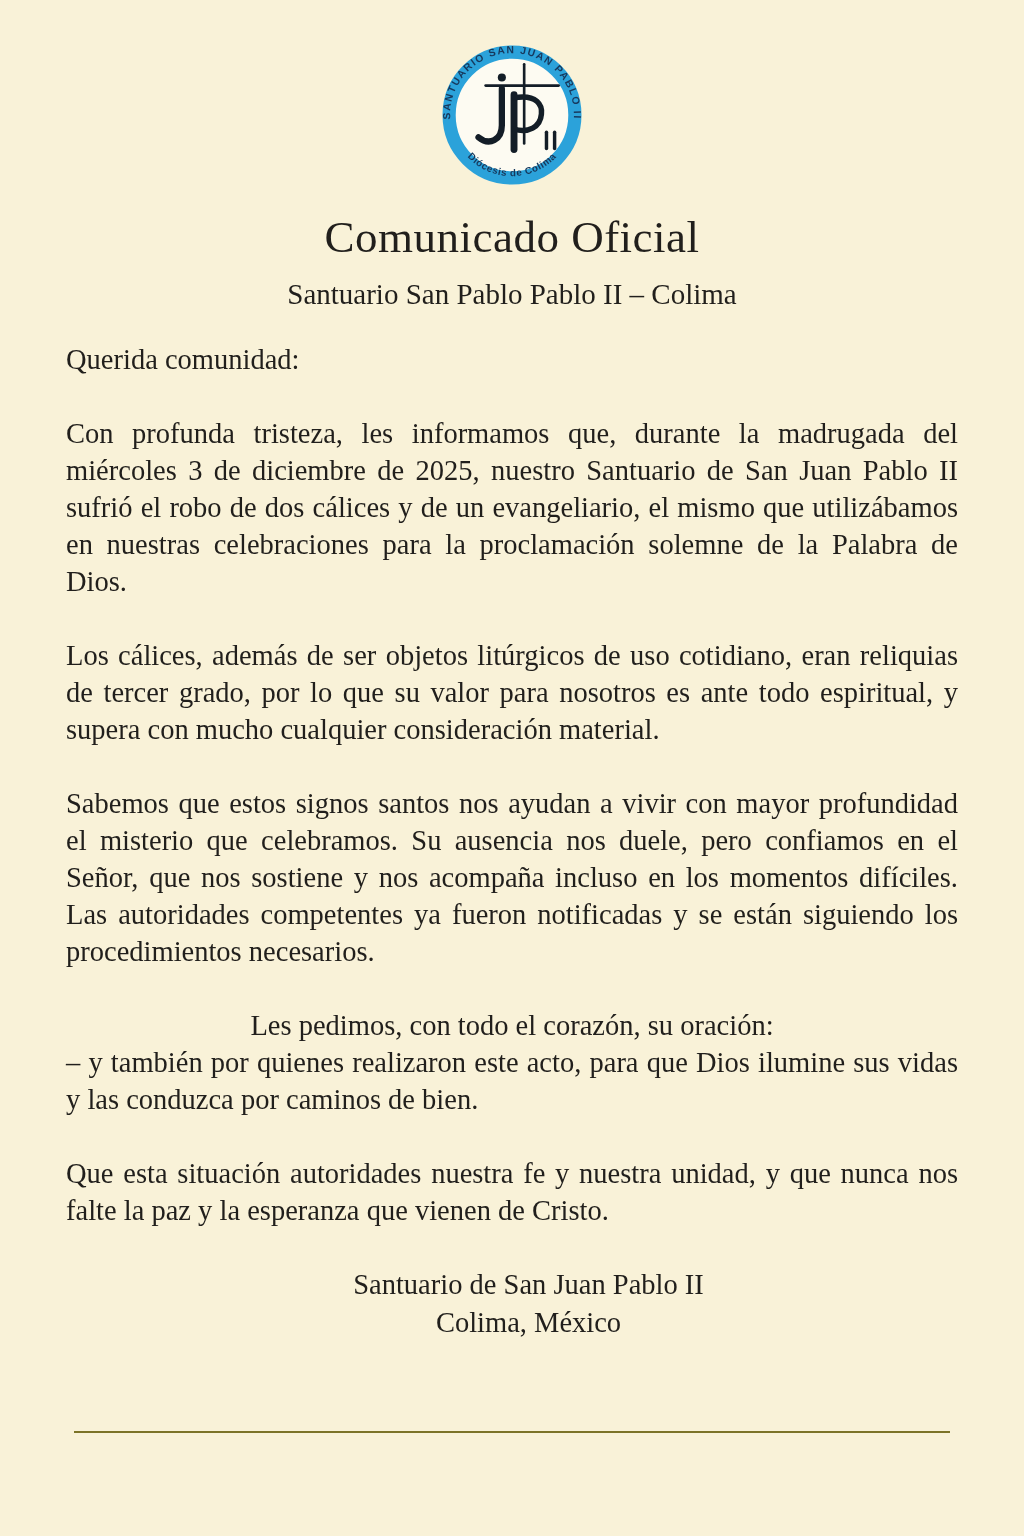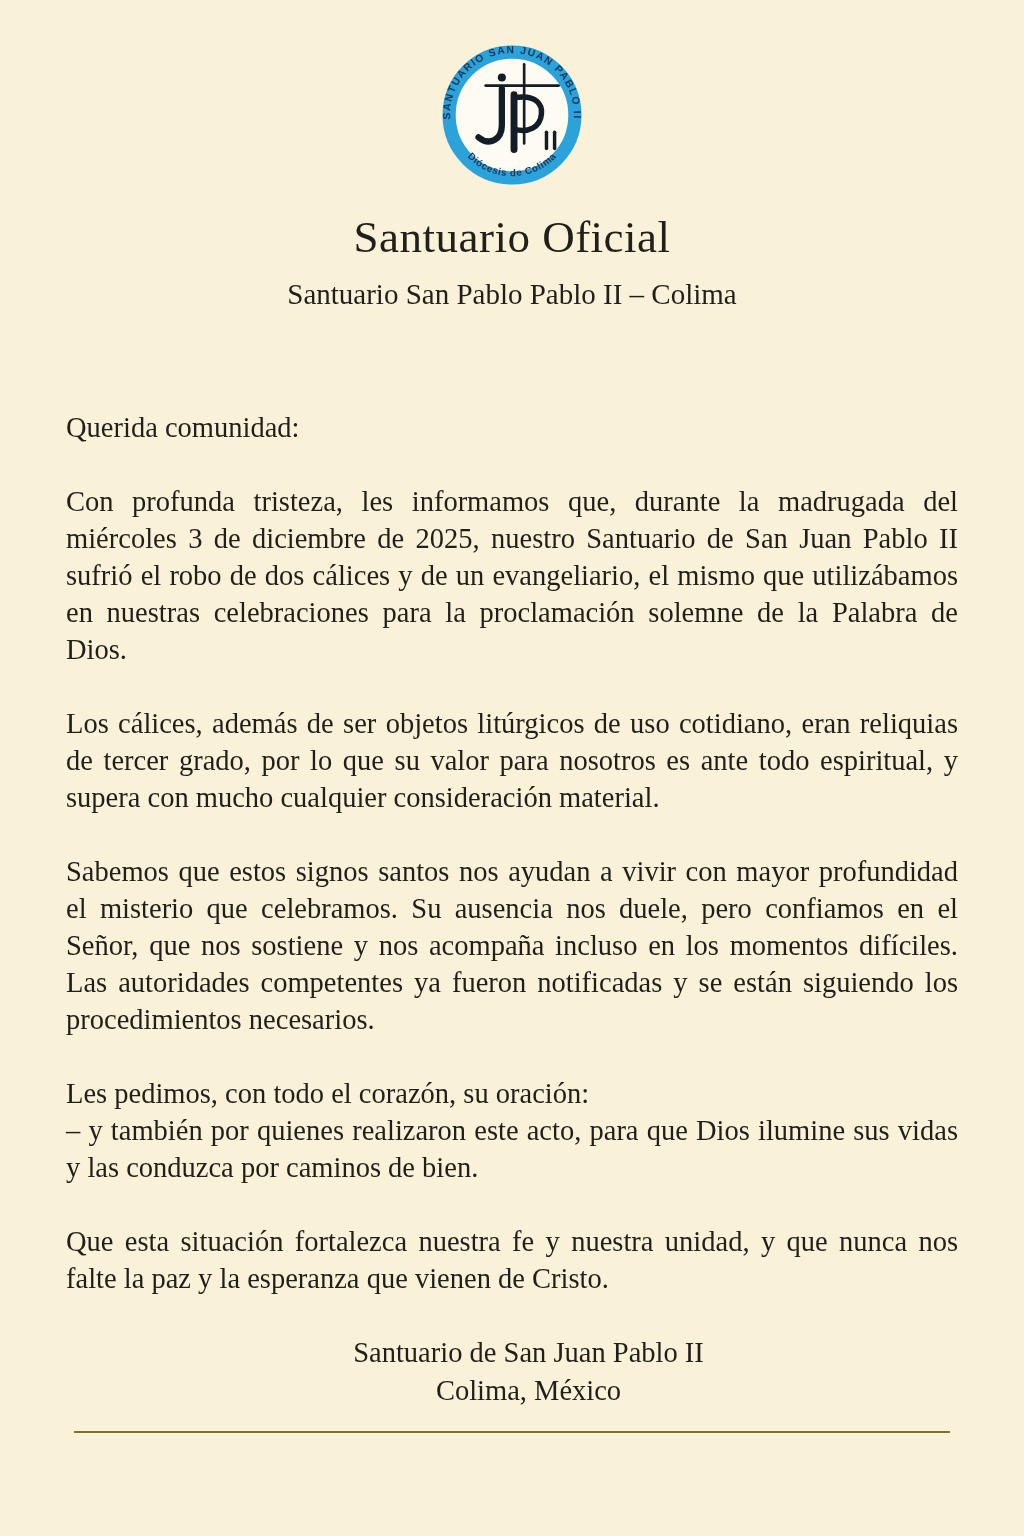"Santuario Oficial" h1.title { text: Santuario -> Comunicado }
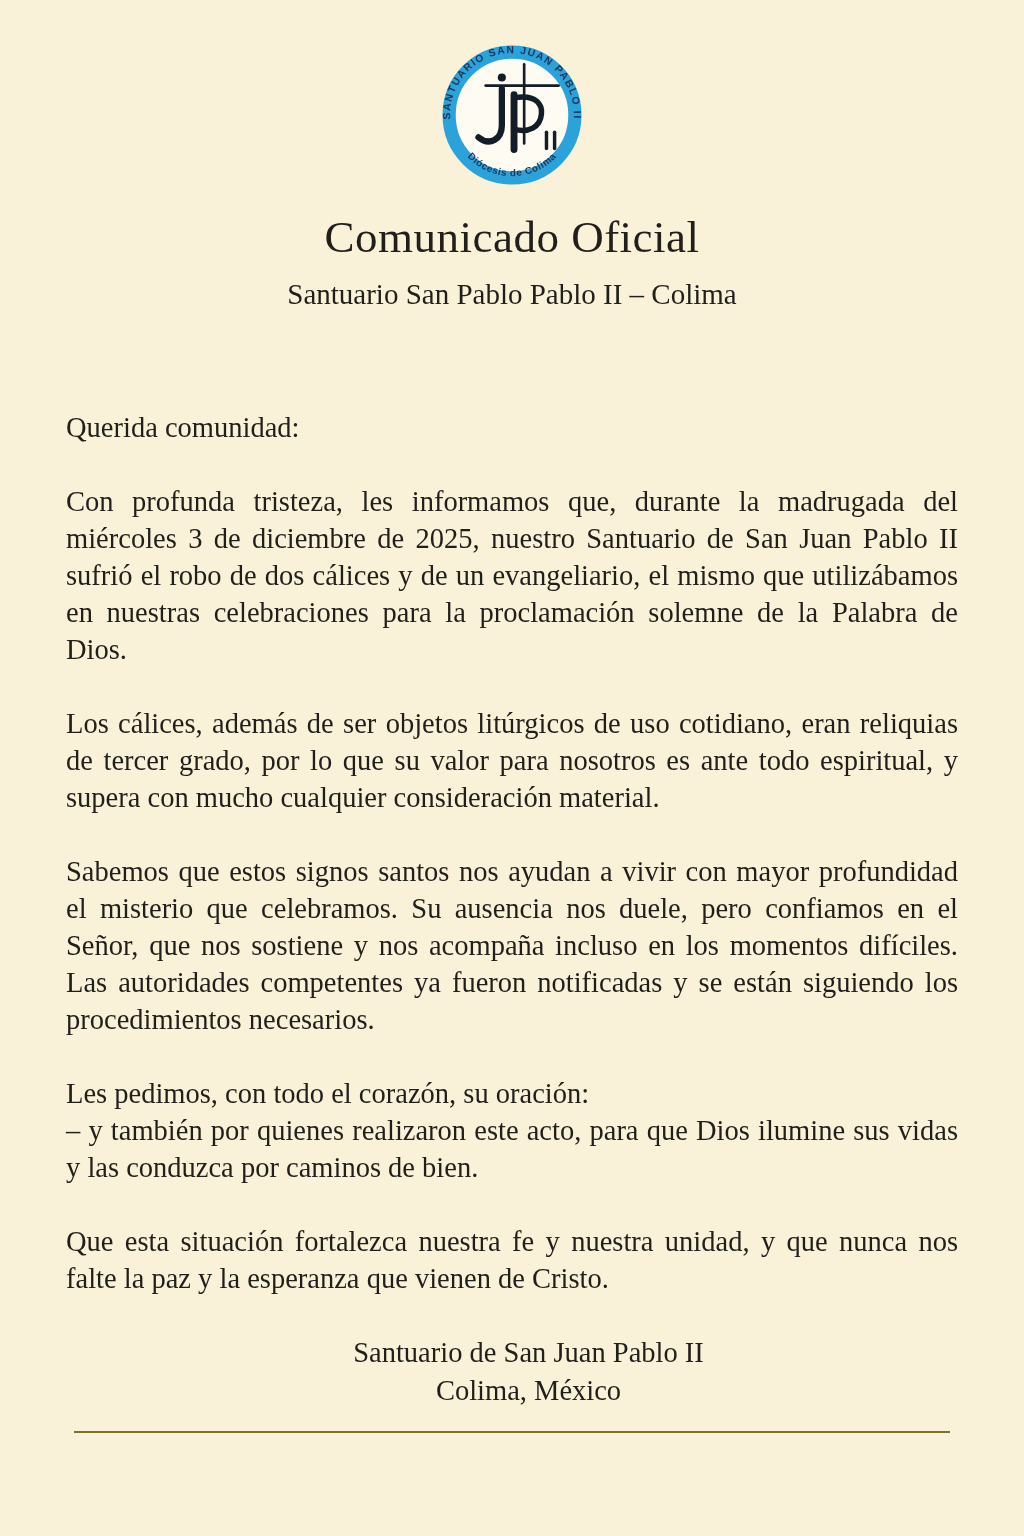"Querida comunidad:" .body-text { margin: 98px 66px 0 66px -> 30px 66px 0 66px }
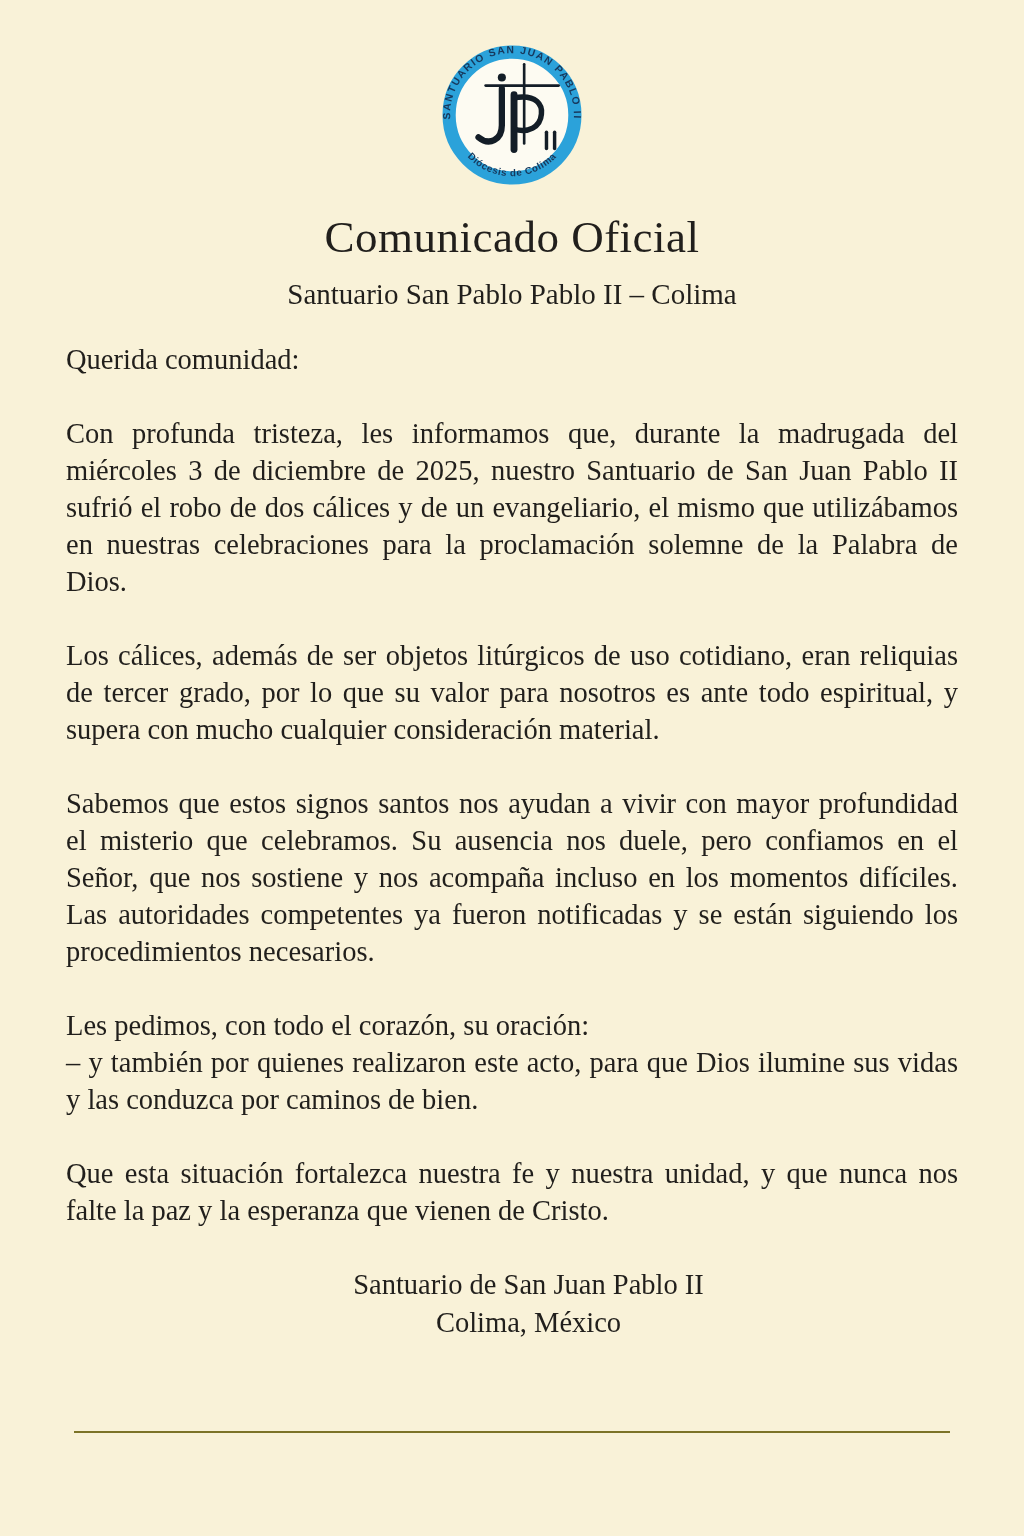"Les pedimos, con todo el" .petition-intro { text-align: left -> center }
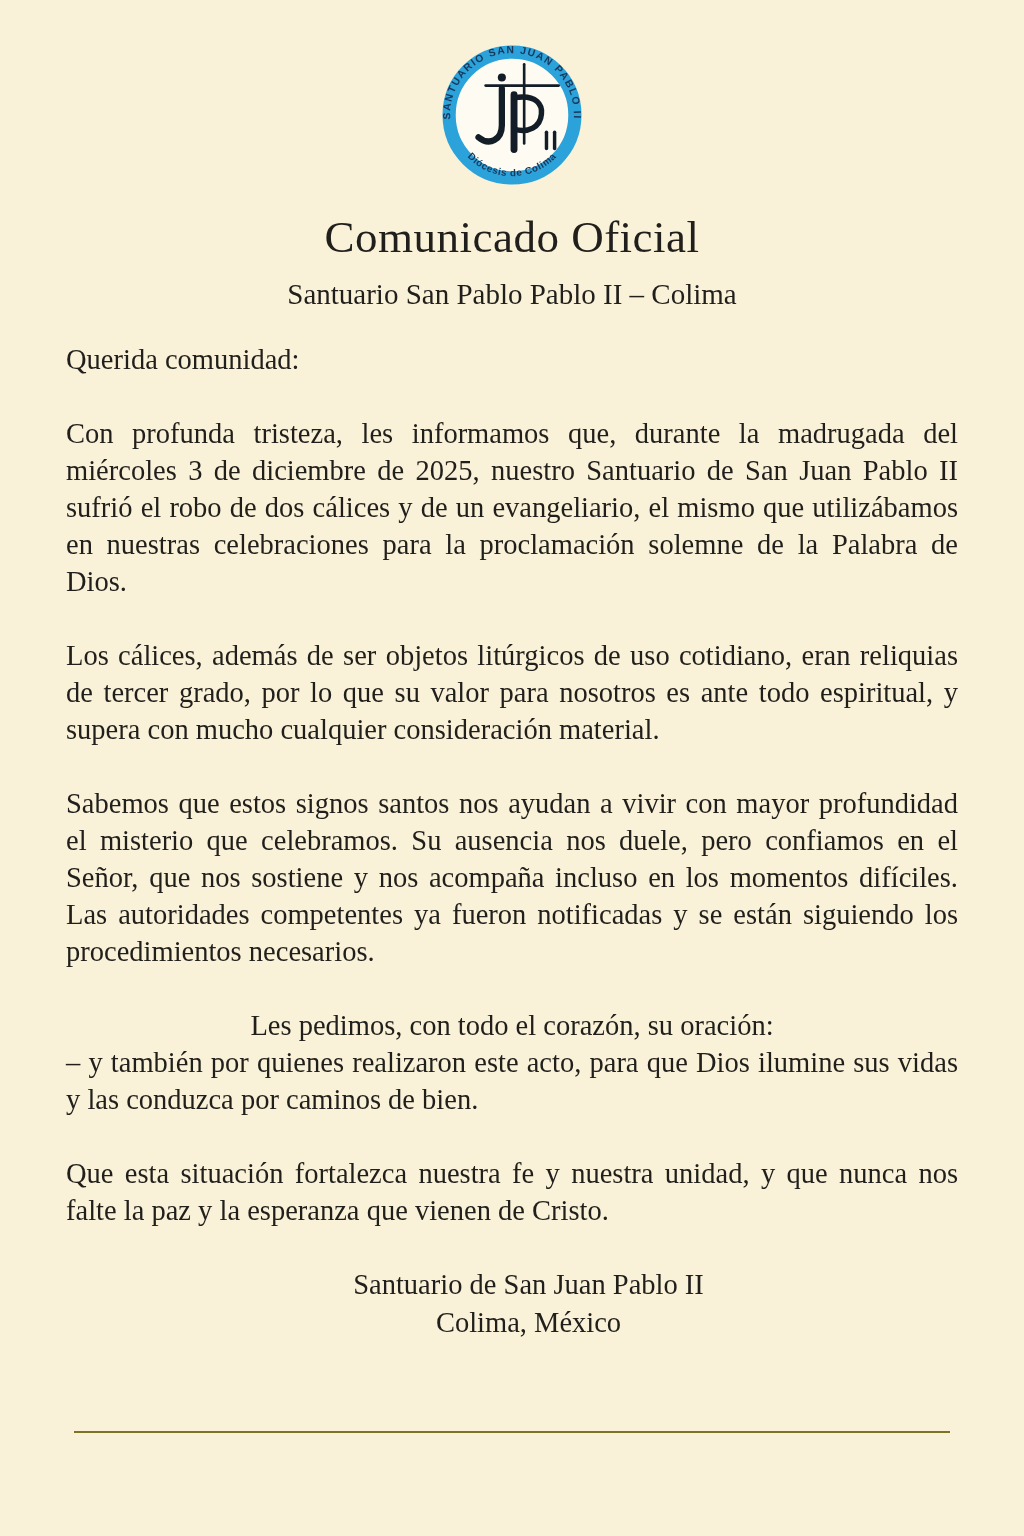"Que esta situación fortalezca nuestra" p.closing { text: fortalezca -> autoridades }
